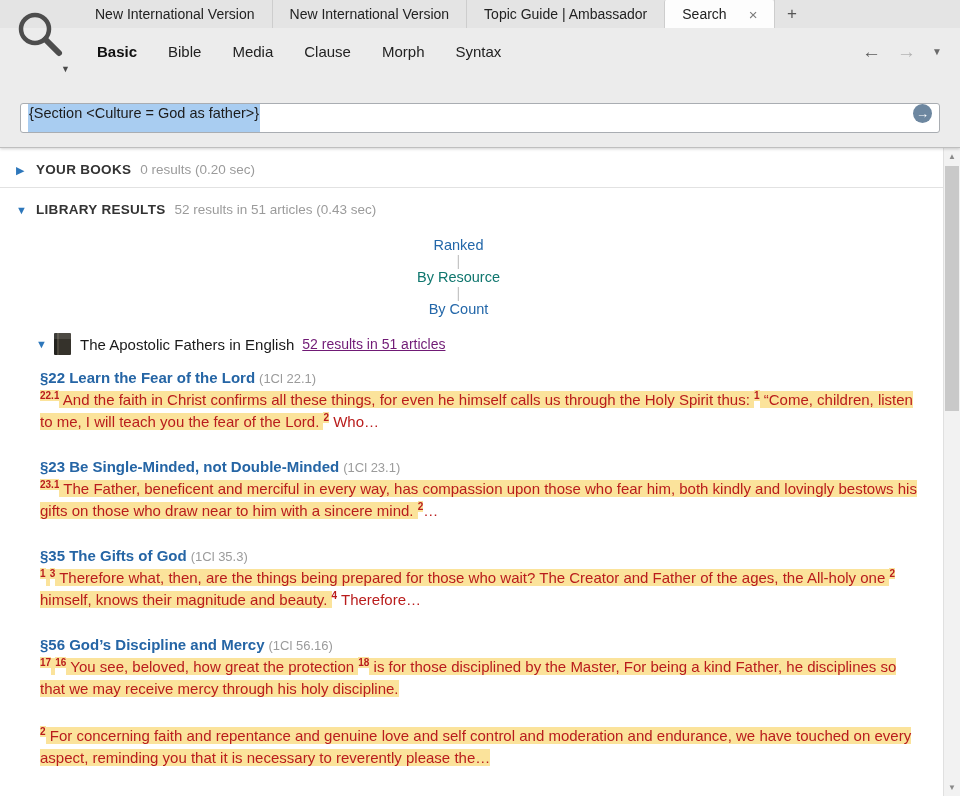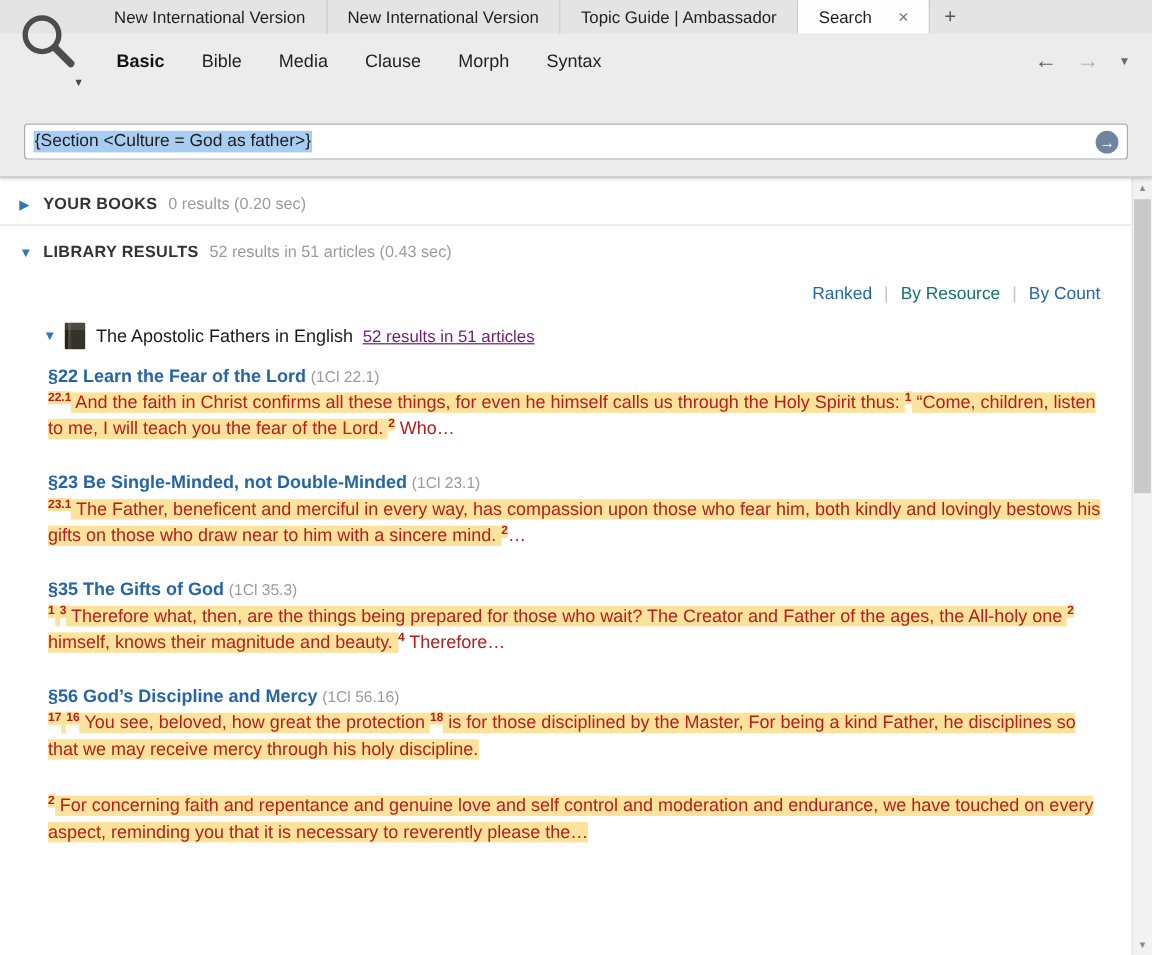"{Section <Culture = God as" .search-input { align-items: center -> none }
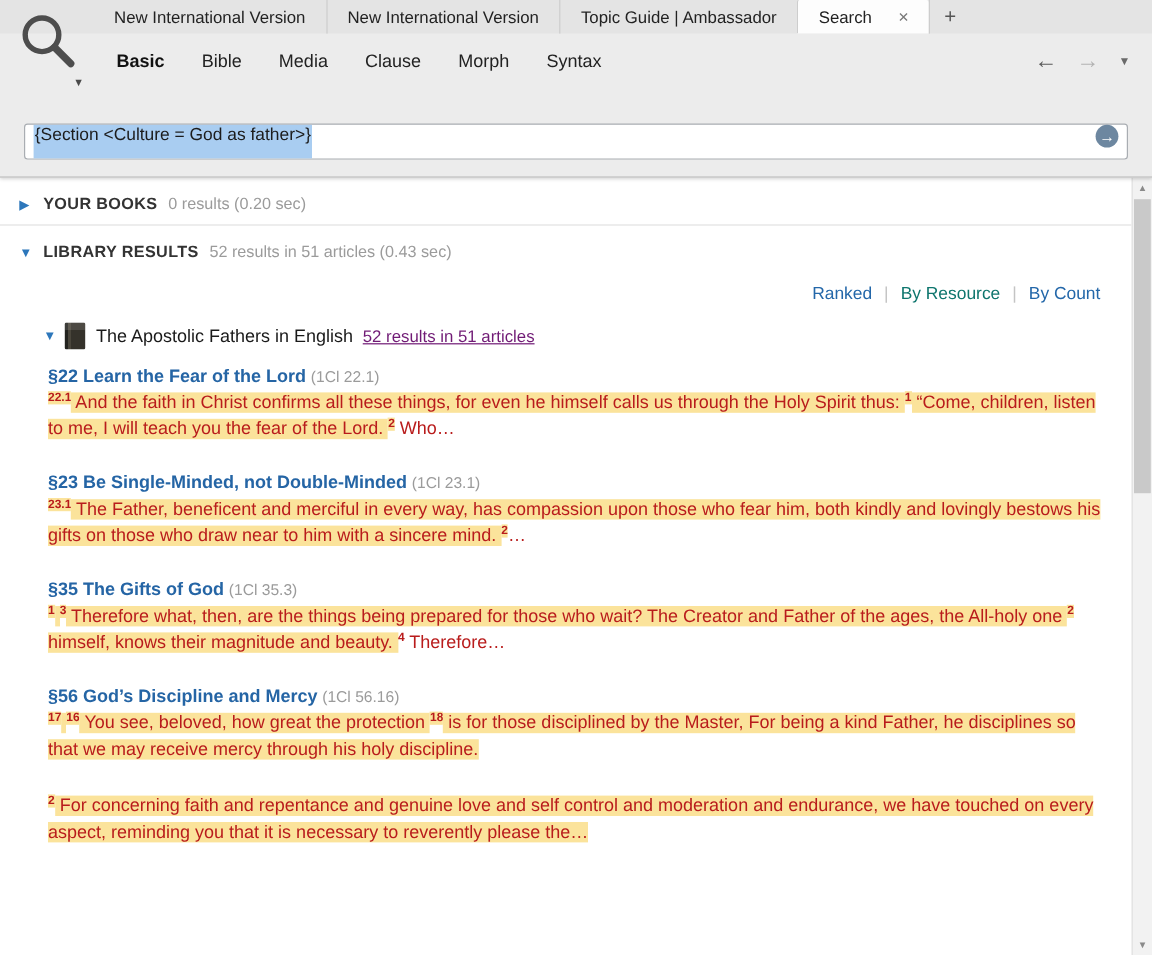"Ranked" .sort-row { flex-direction: none -> column }
